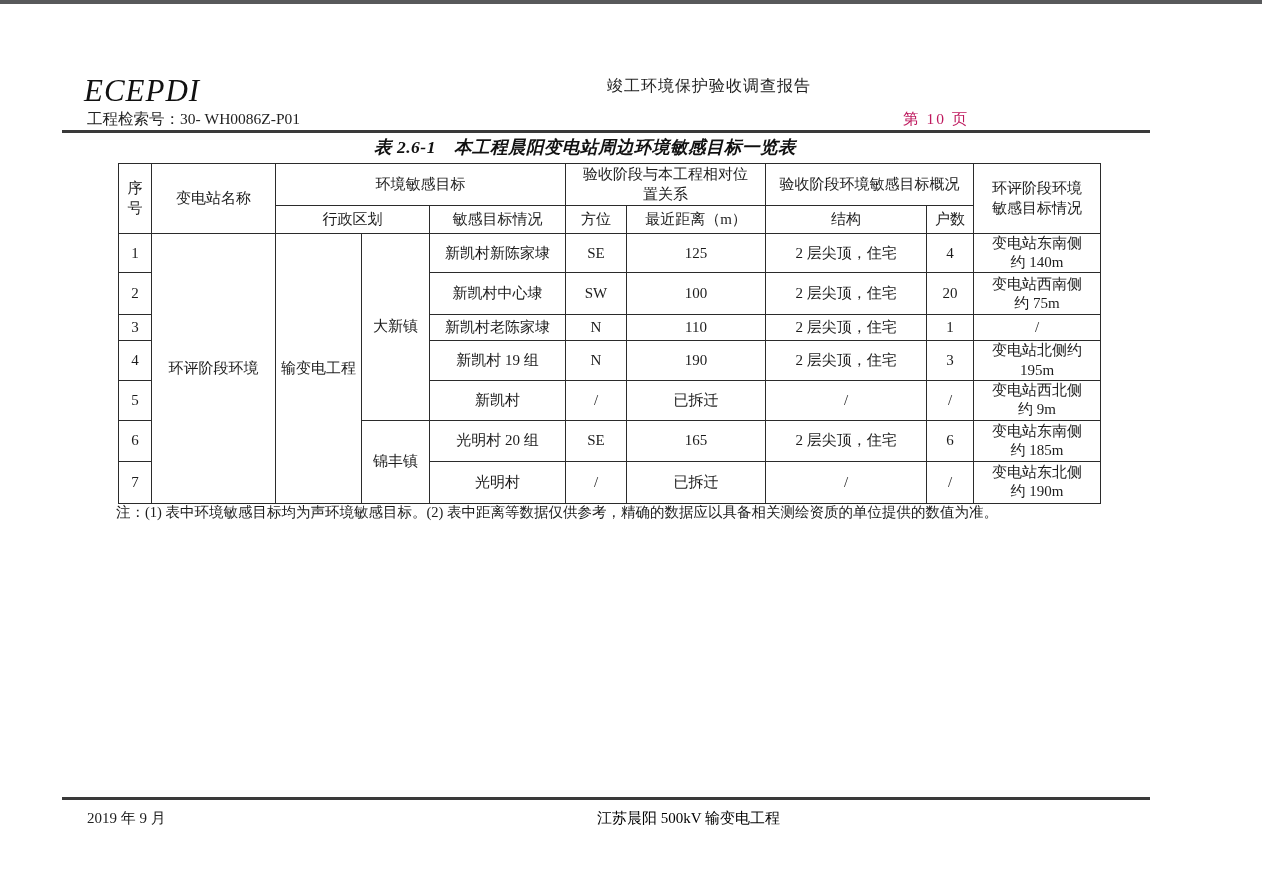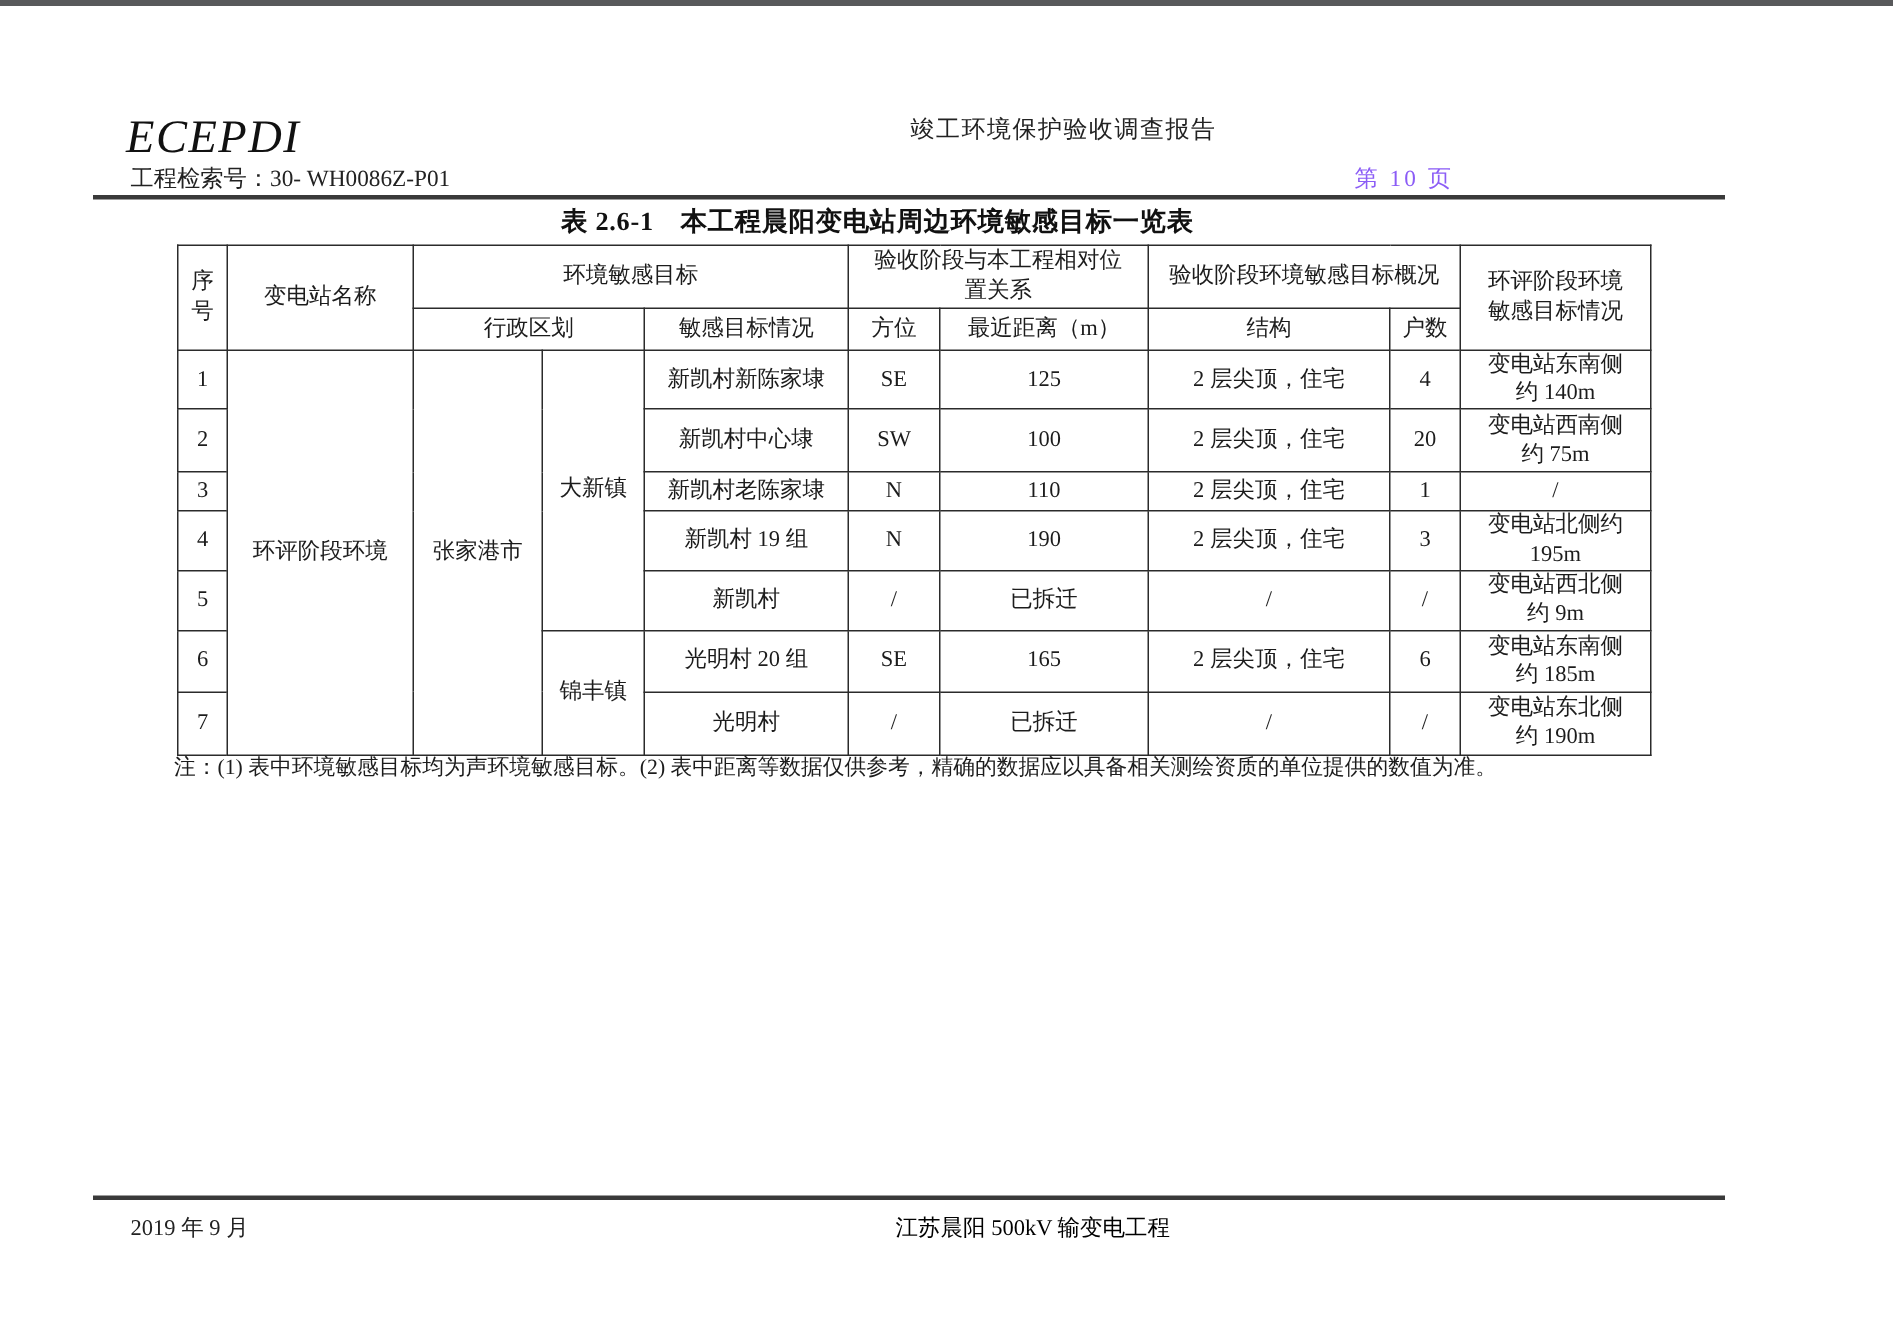"第 10 页" .pagenum { color: #8b5cf6 -> #be185d }
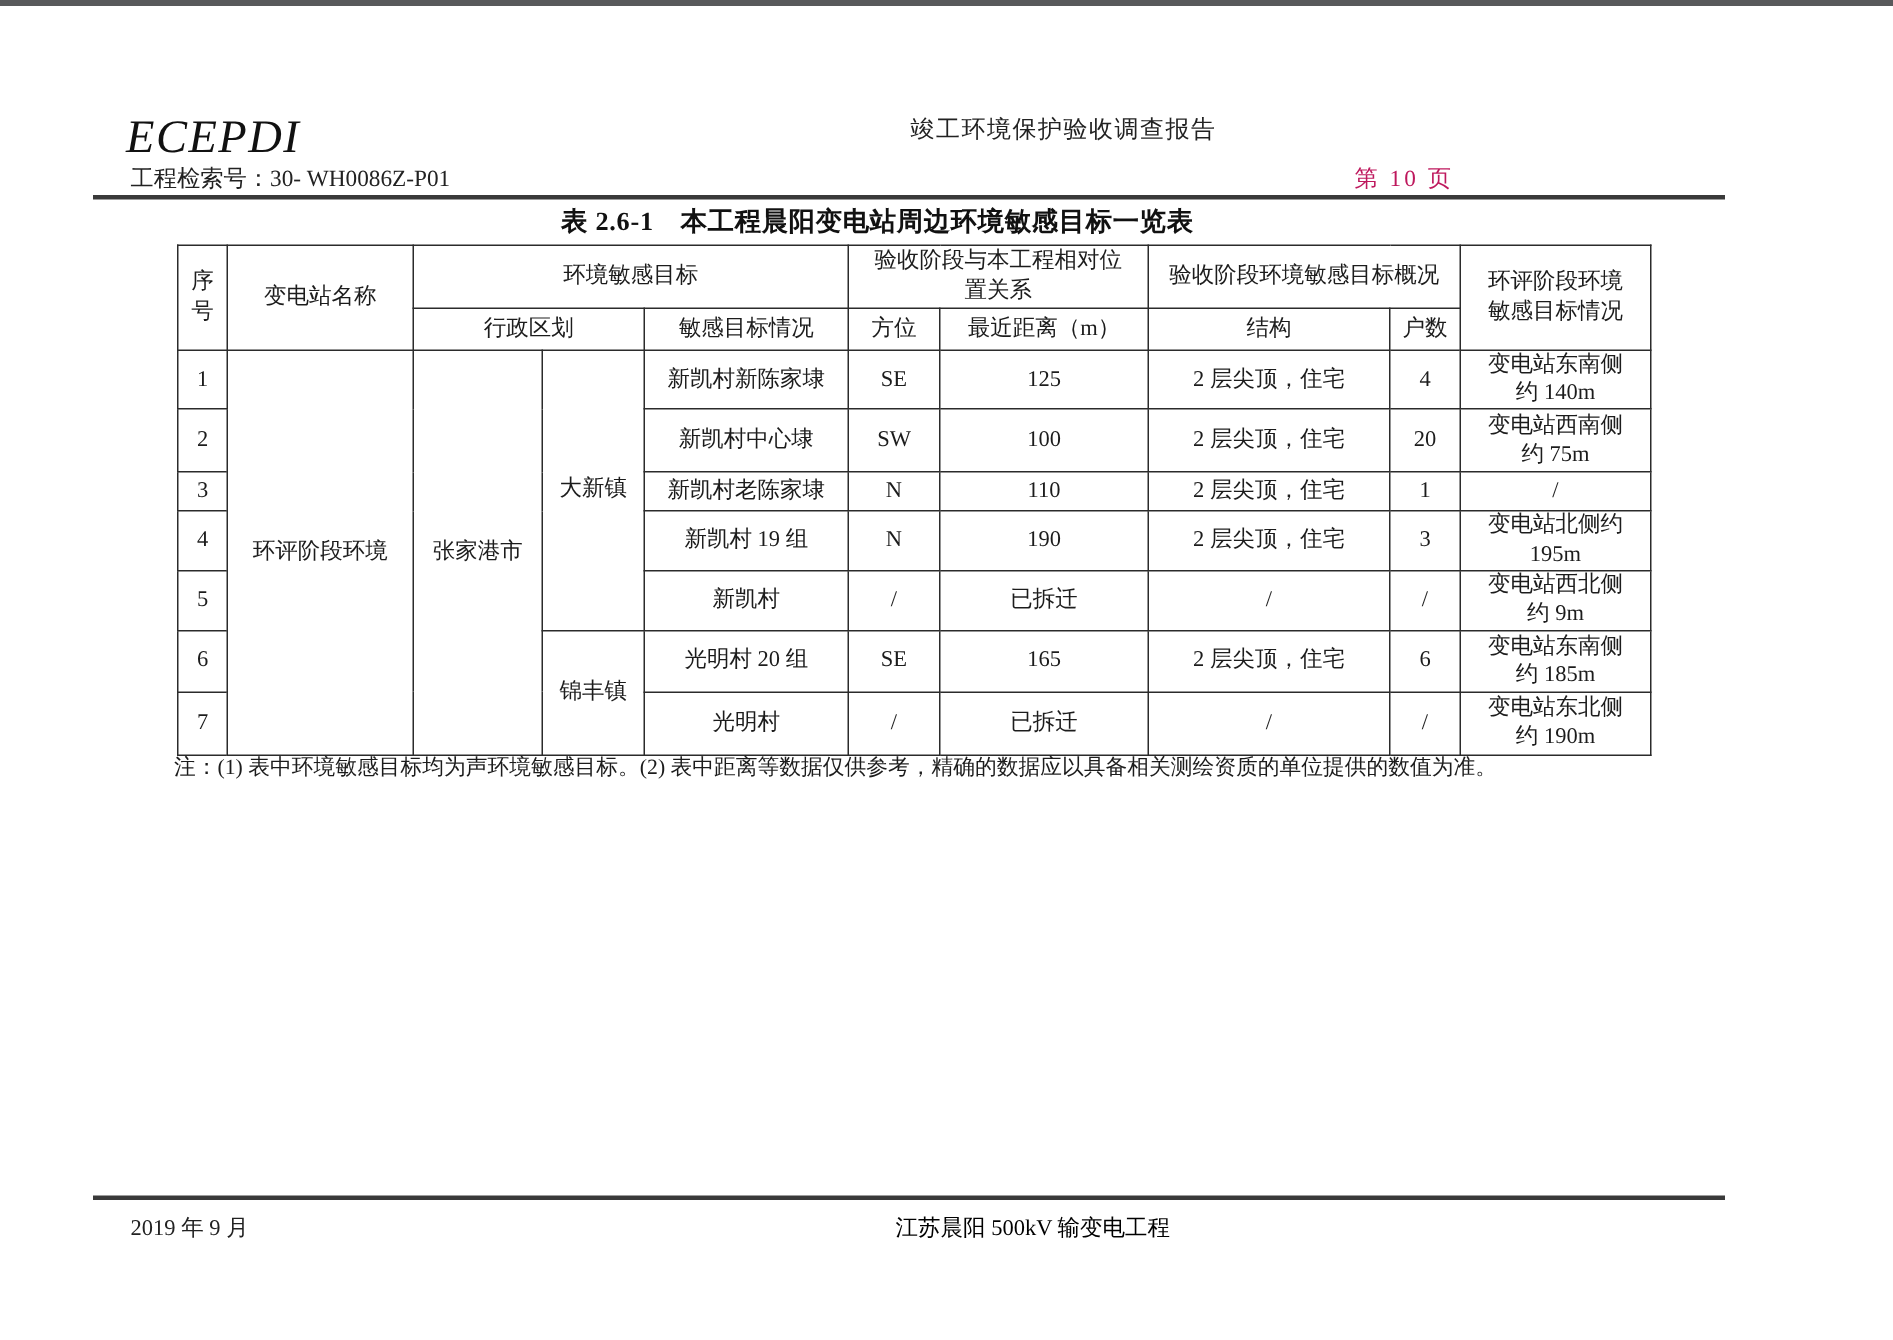"表 2.6-1 本工程晨阳变电站周边环境敏感目标一览表" .table-title { font-style: none -> italic }
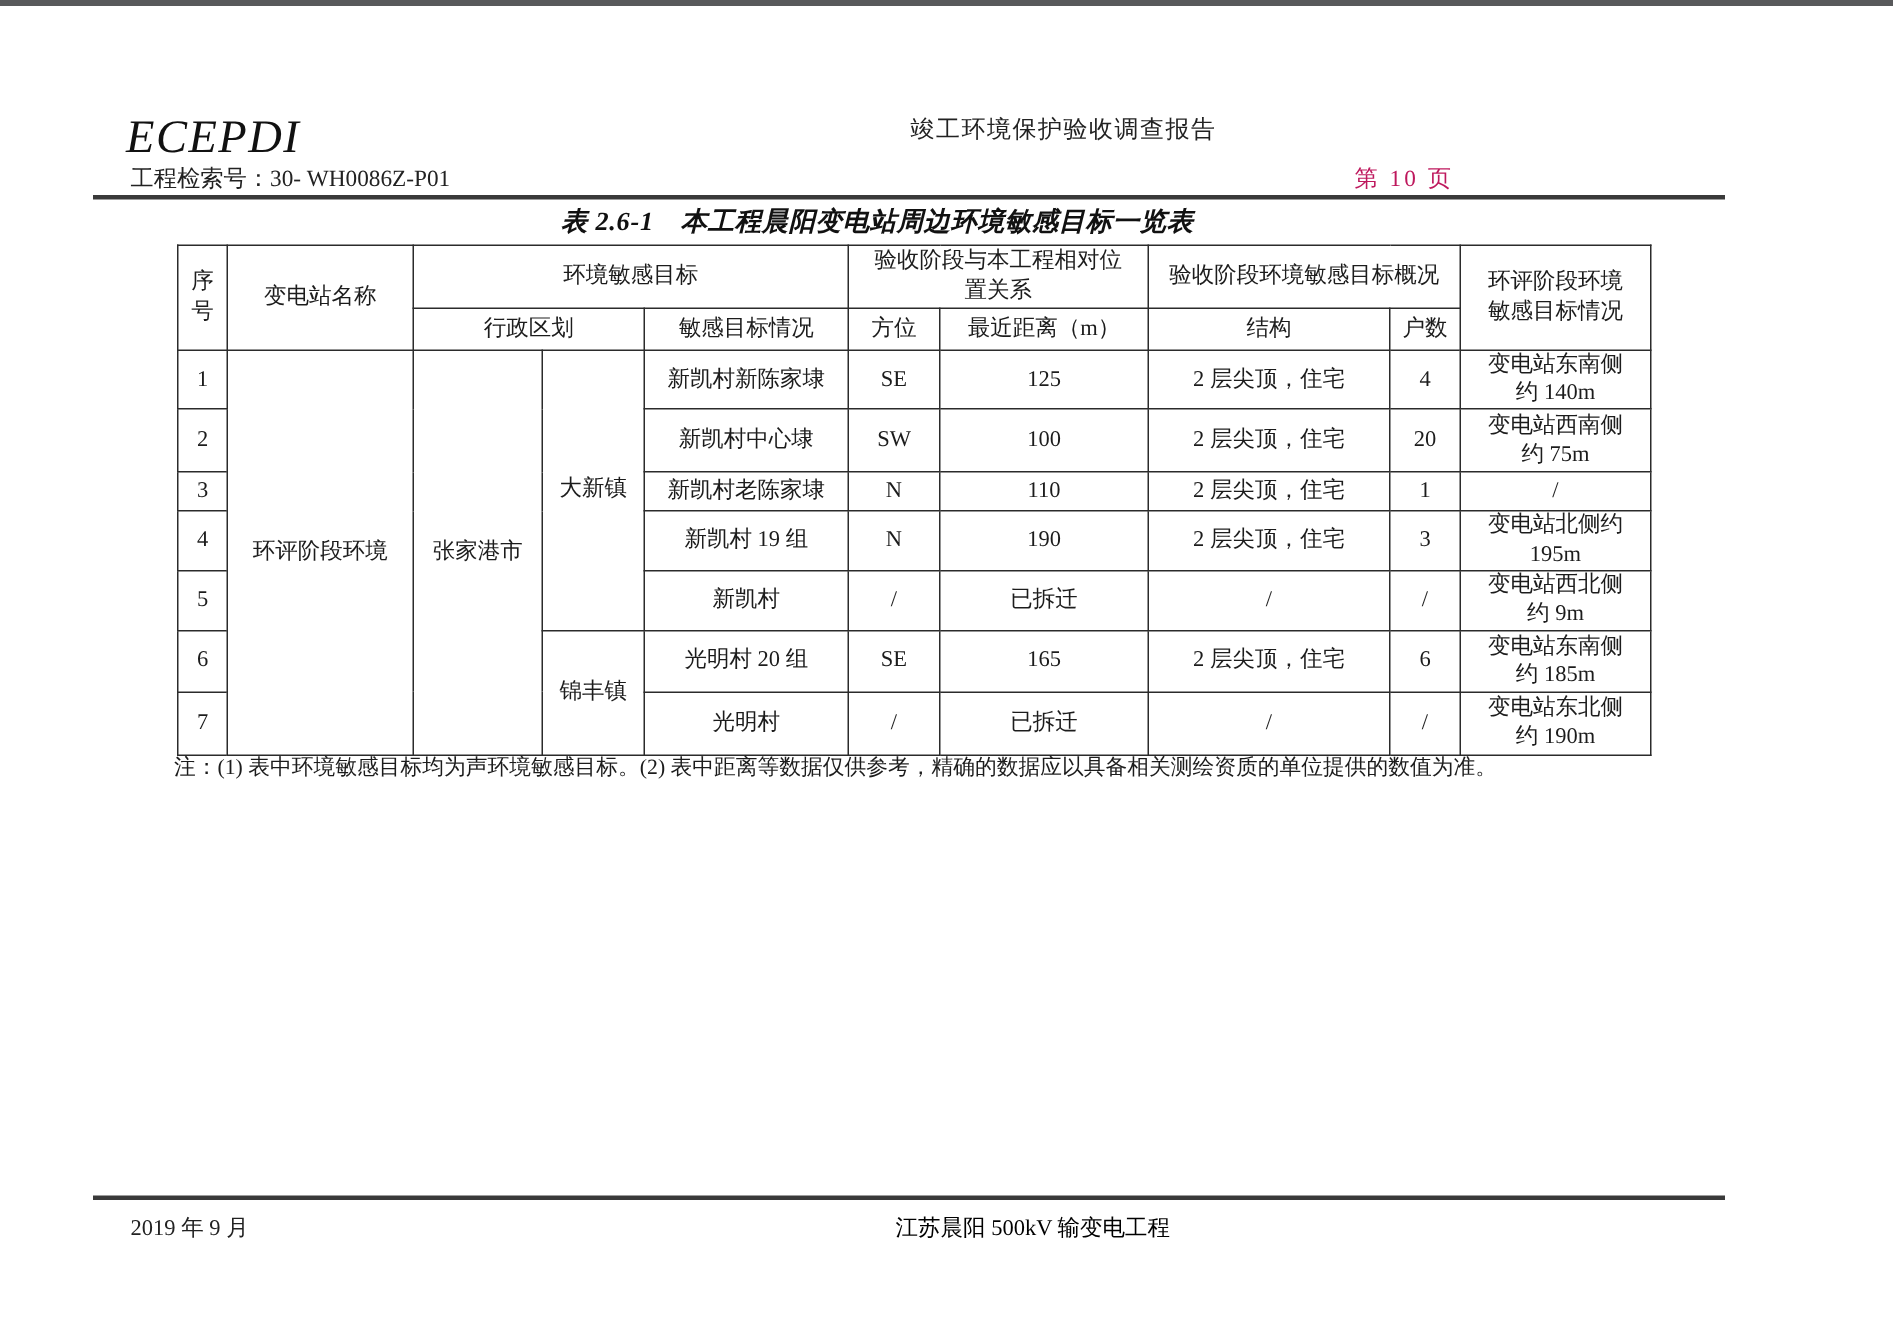"张家港市" td { text: 张家港市 -> 输变电工程 }
